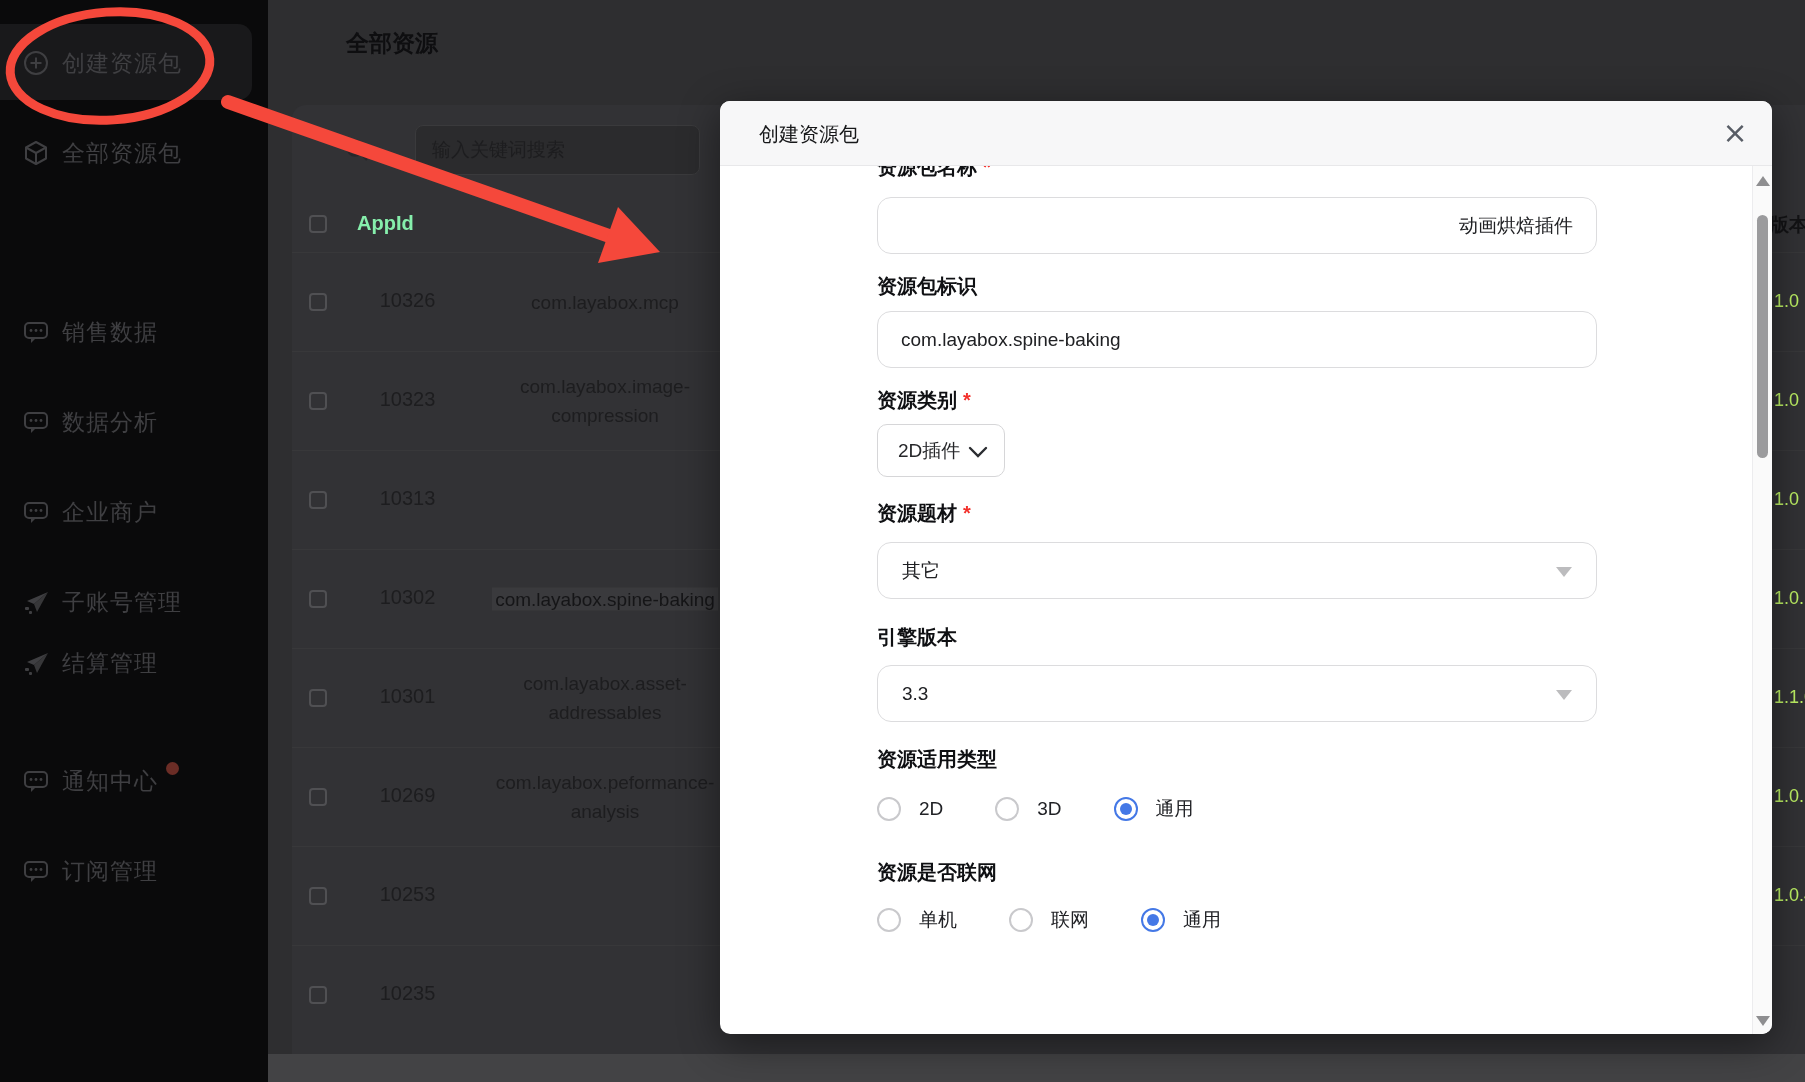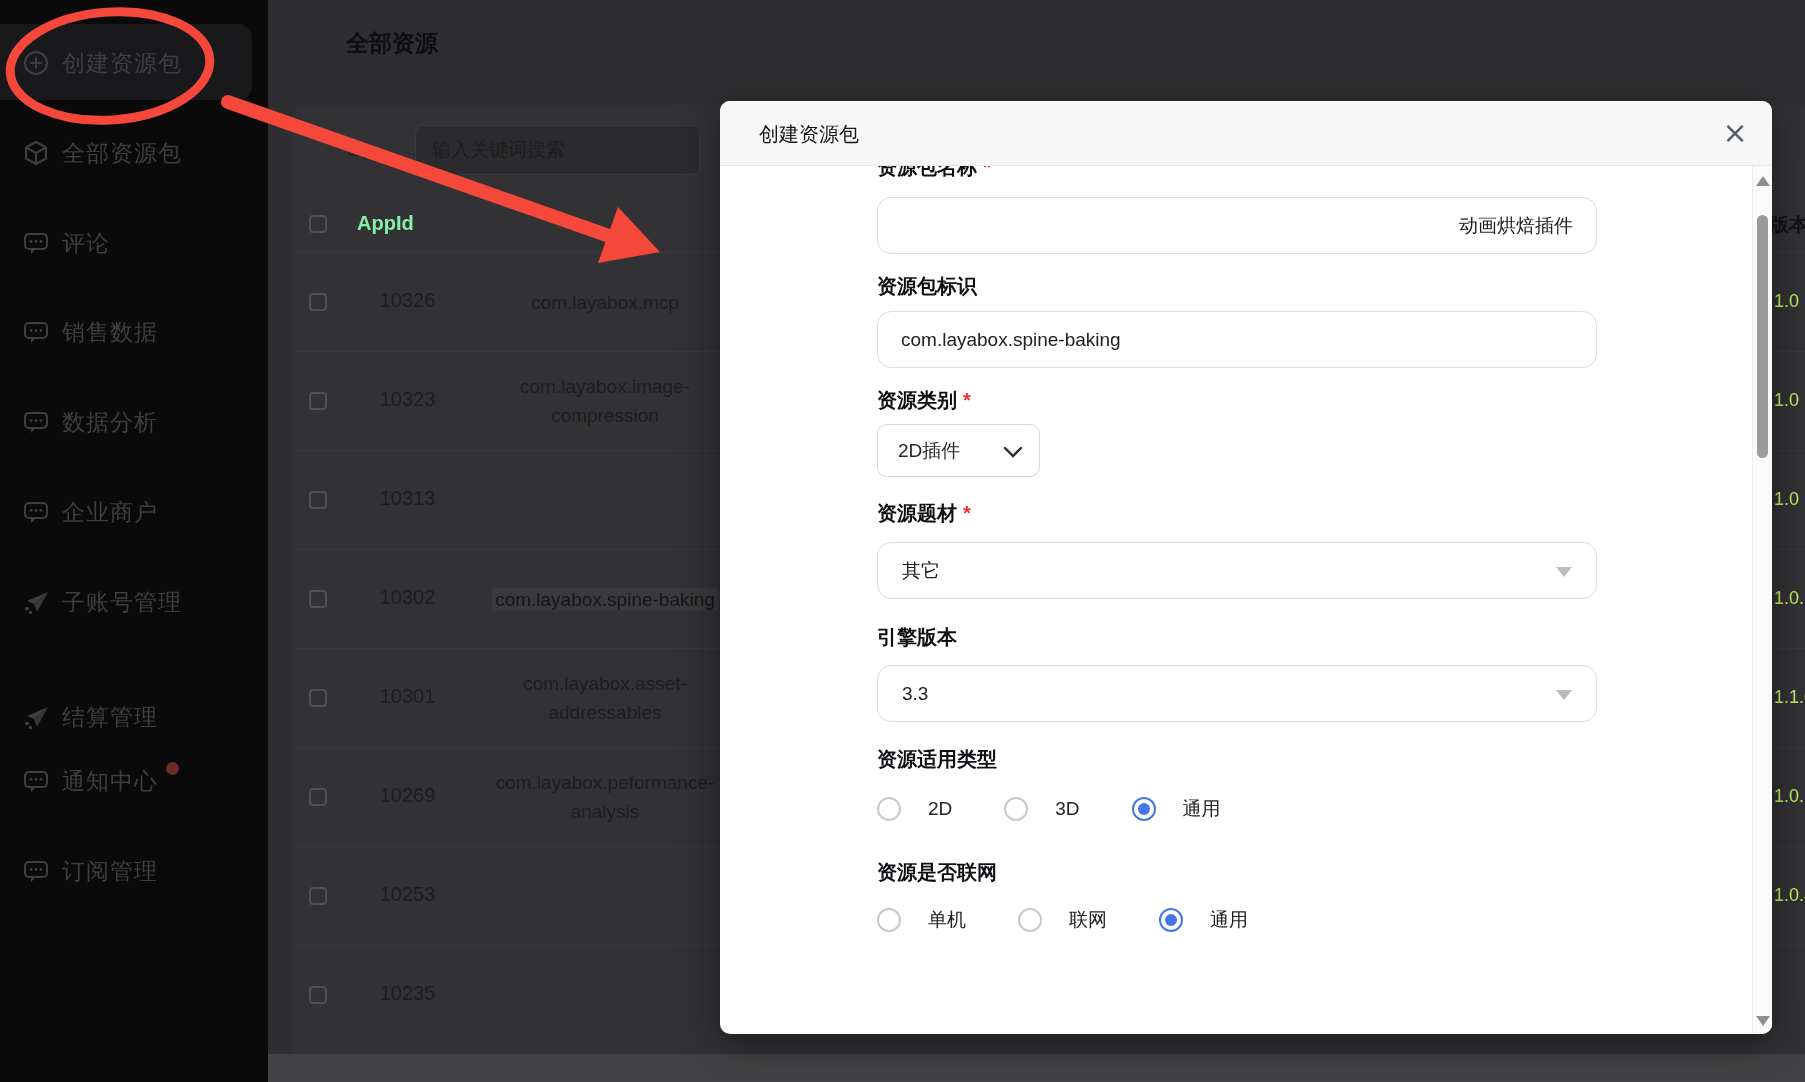"评论" div.side-item { html: <div> <span> <svg> <rect></rect> <path></path> <circle></circle> <circle></circle> <circle></circle> </svg> </span> <span>评论</span> </div> -> none }
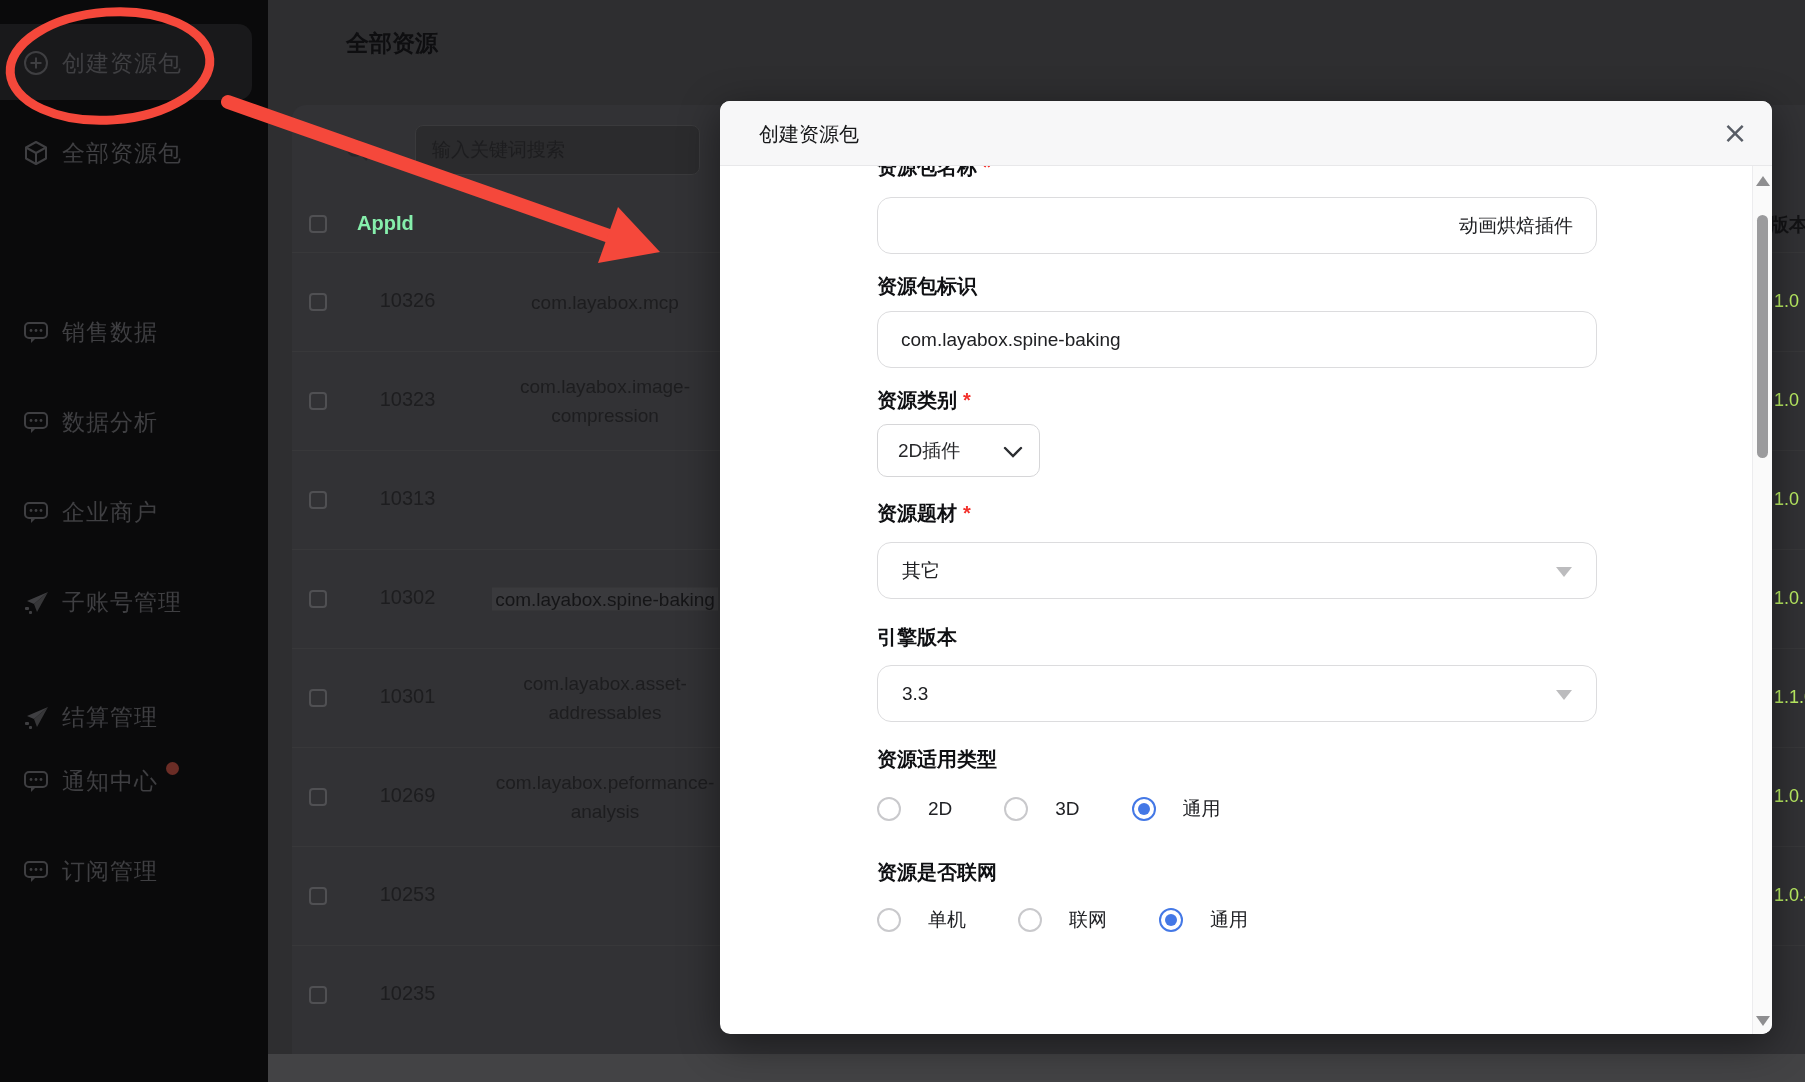"2D插件" #category-dropdown { width: 163px -> 128px }
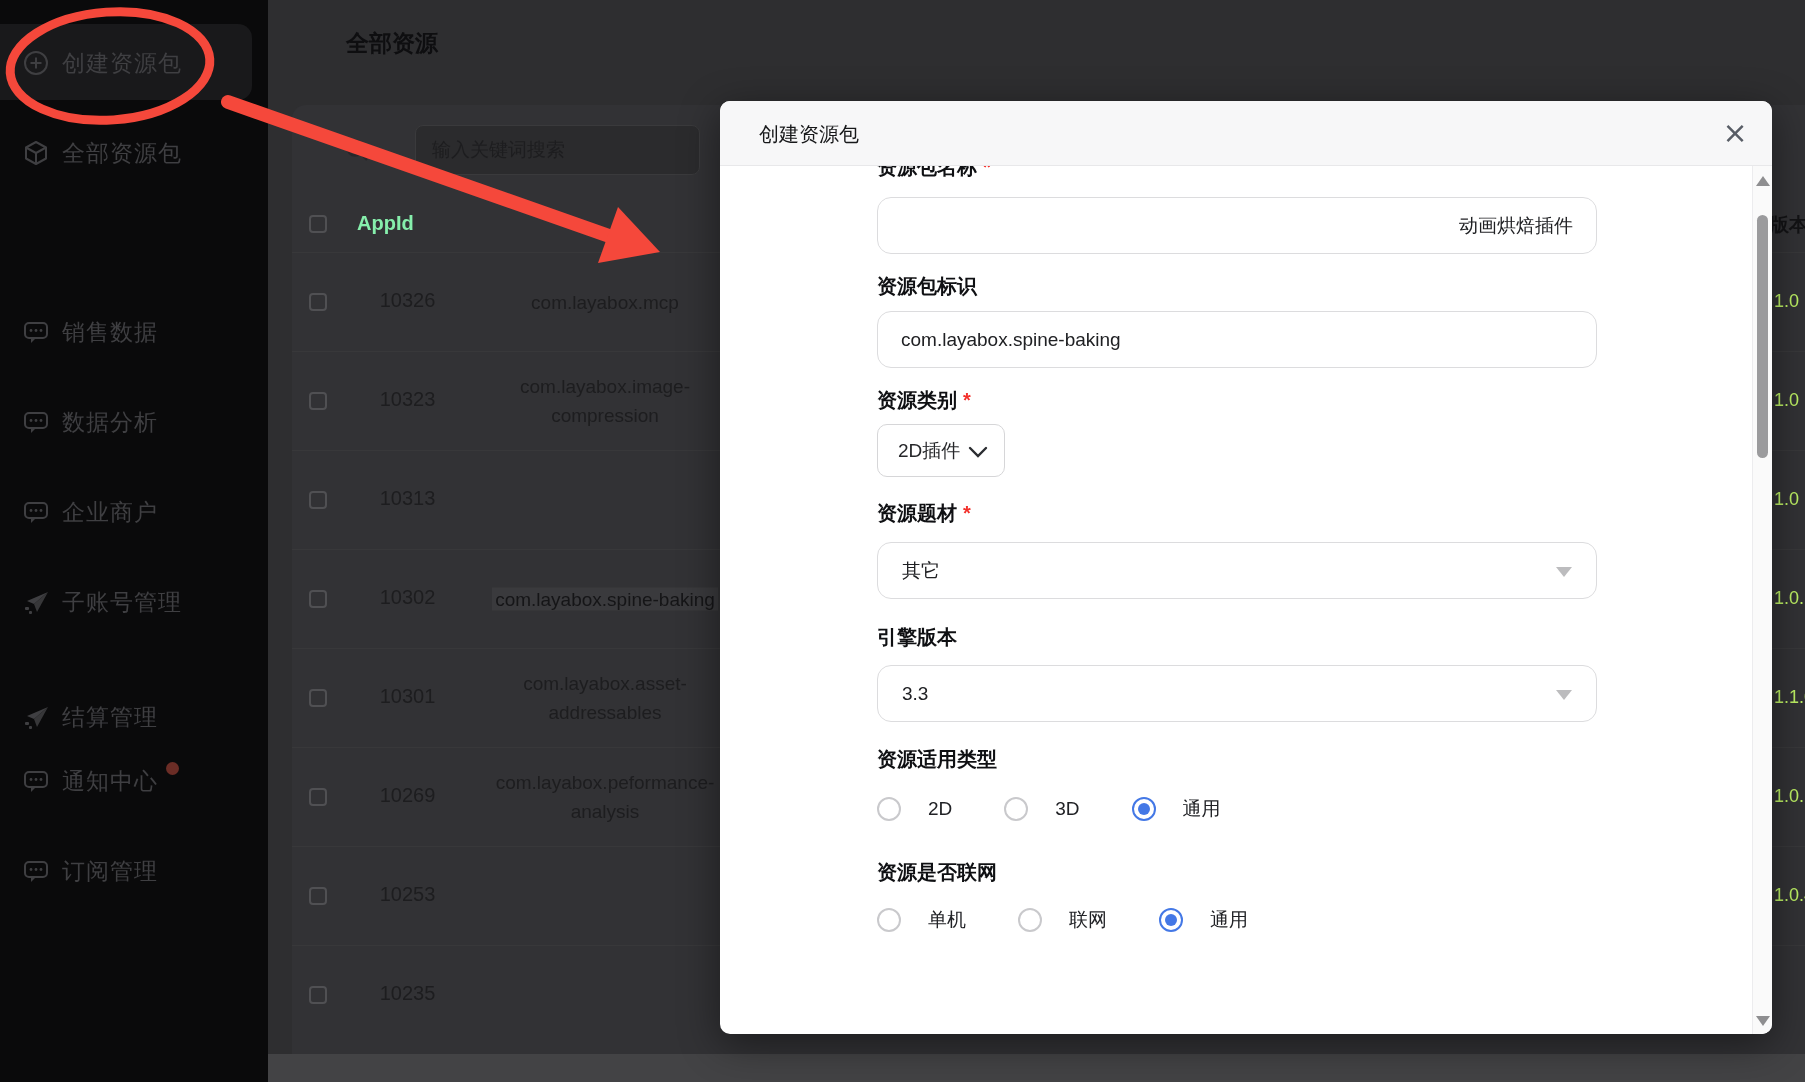"结算管理" div.side-item { top: 672px -> 618px }
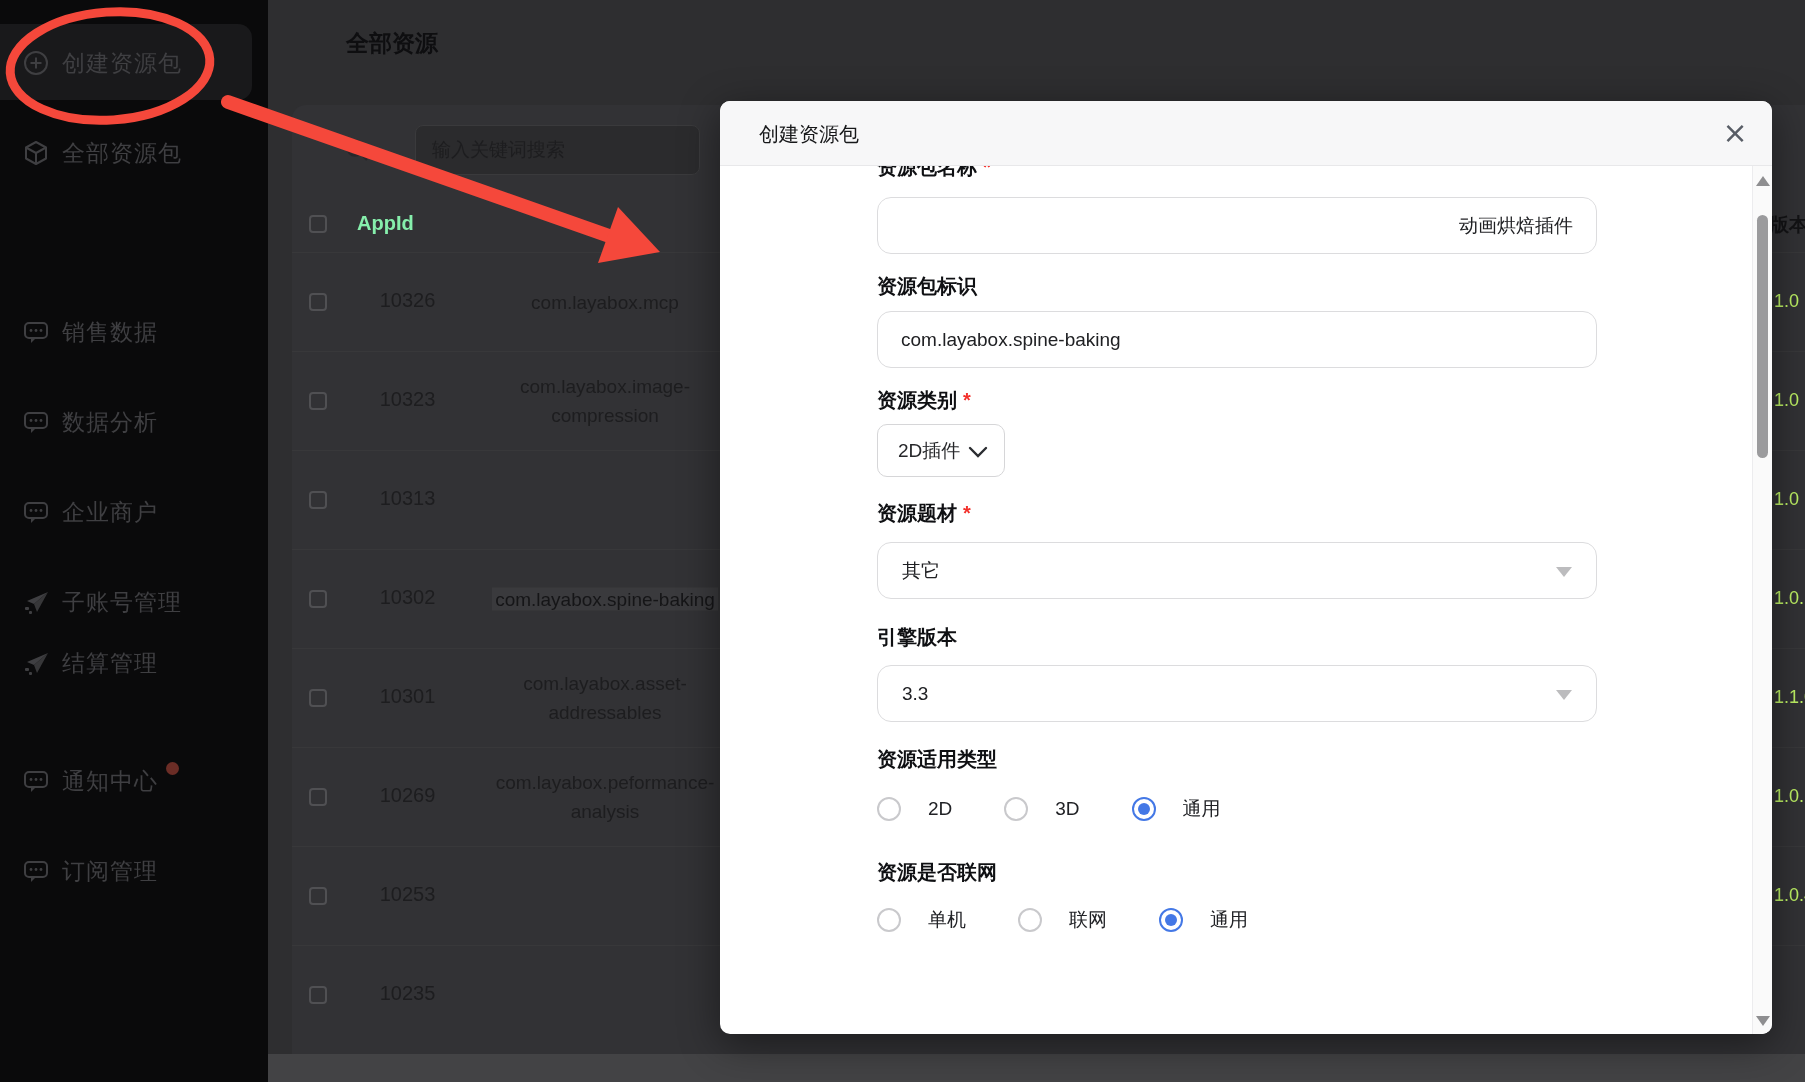"2D" .radio-item { gap: 27px -> 18px }
